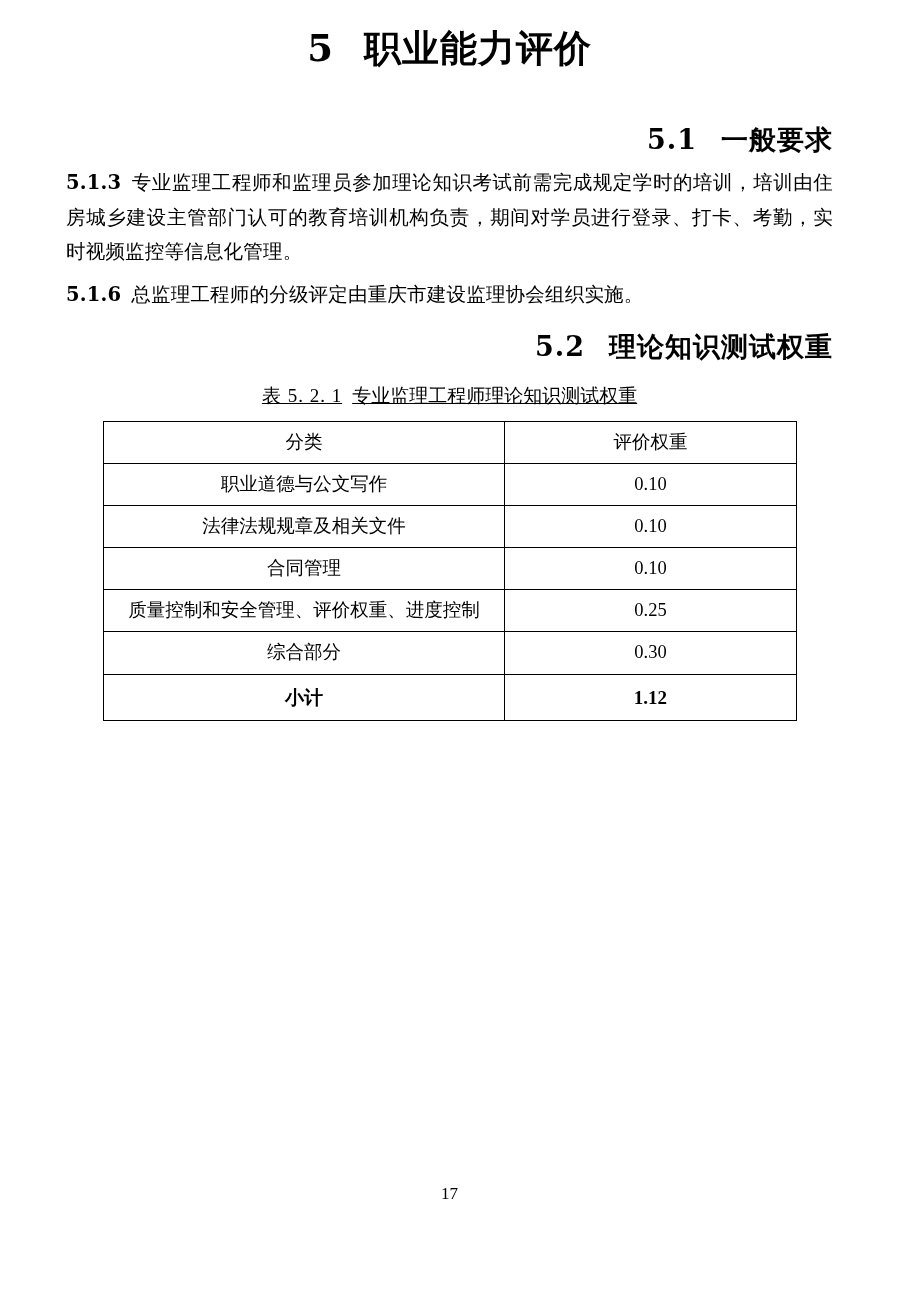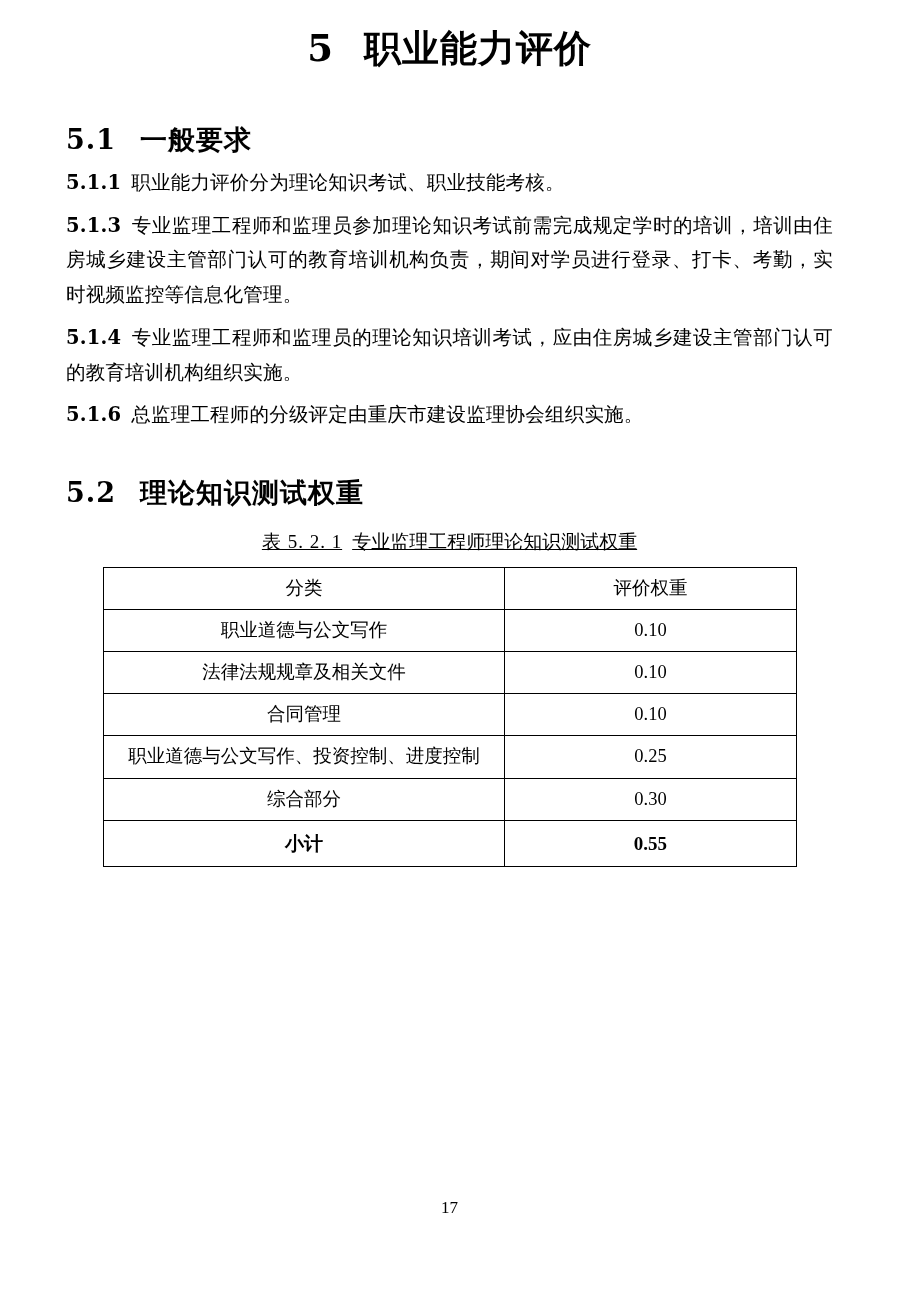"5.1 一般要求" h2.section-title { text-align: left -> right }
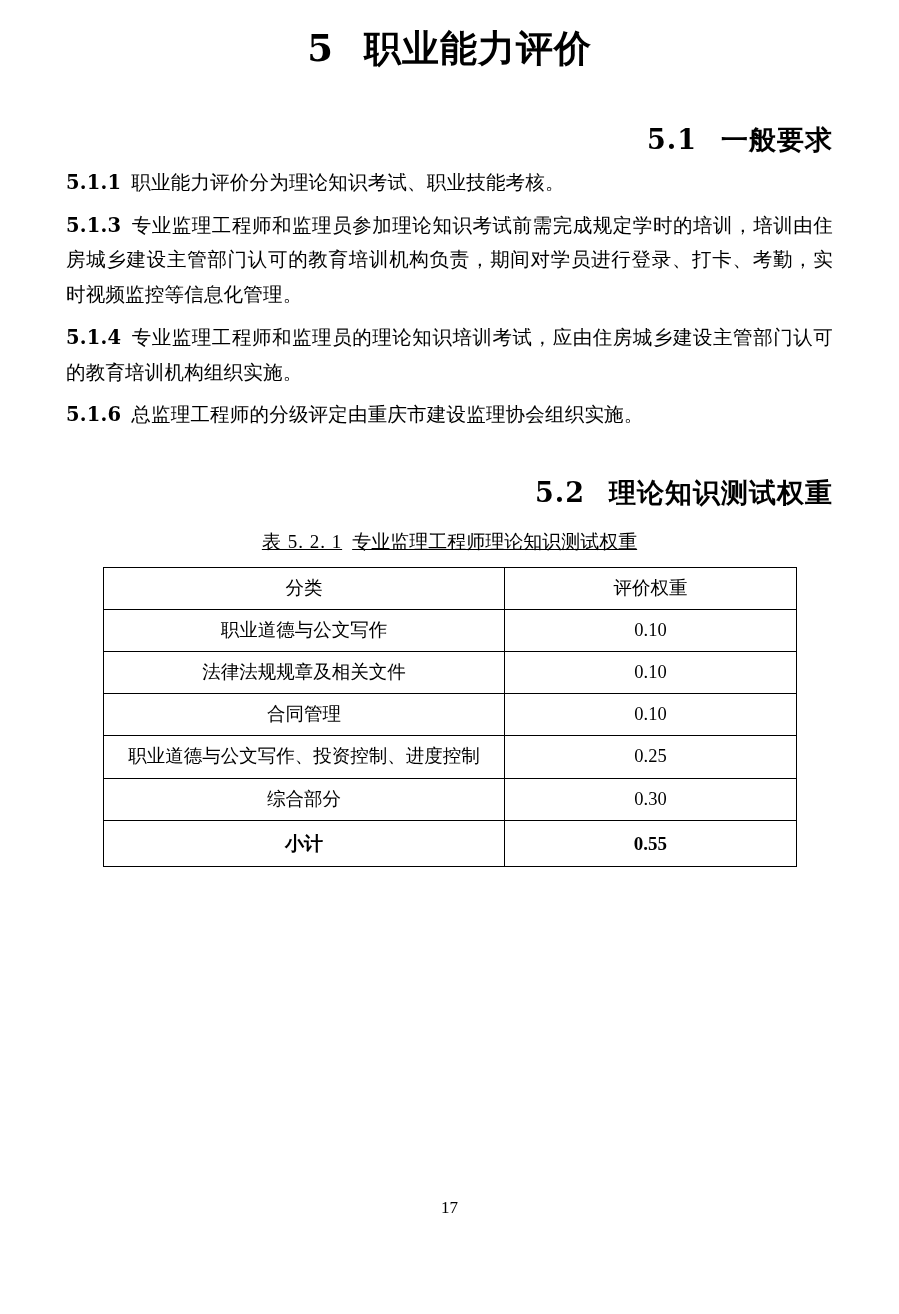"5.1.1 职业能力评价分为理论知识考试、职业技能考核。" p.clause { html: <p> <span>5.1.1</span><span>职业能力评价分为理论知识考试、职业技能考核。</span> </p> -> none }
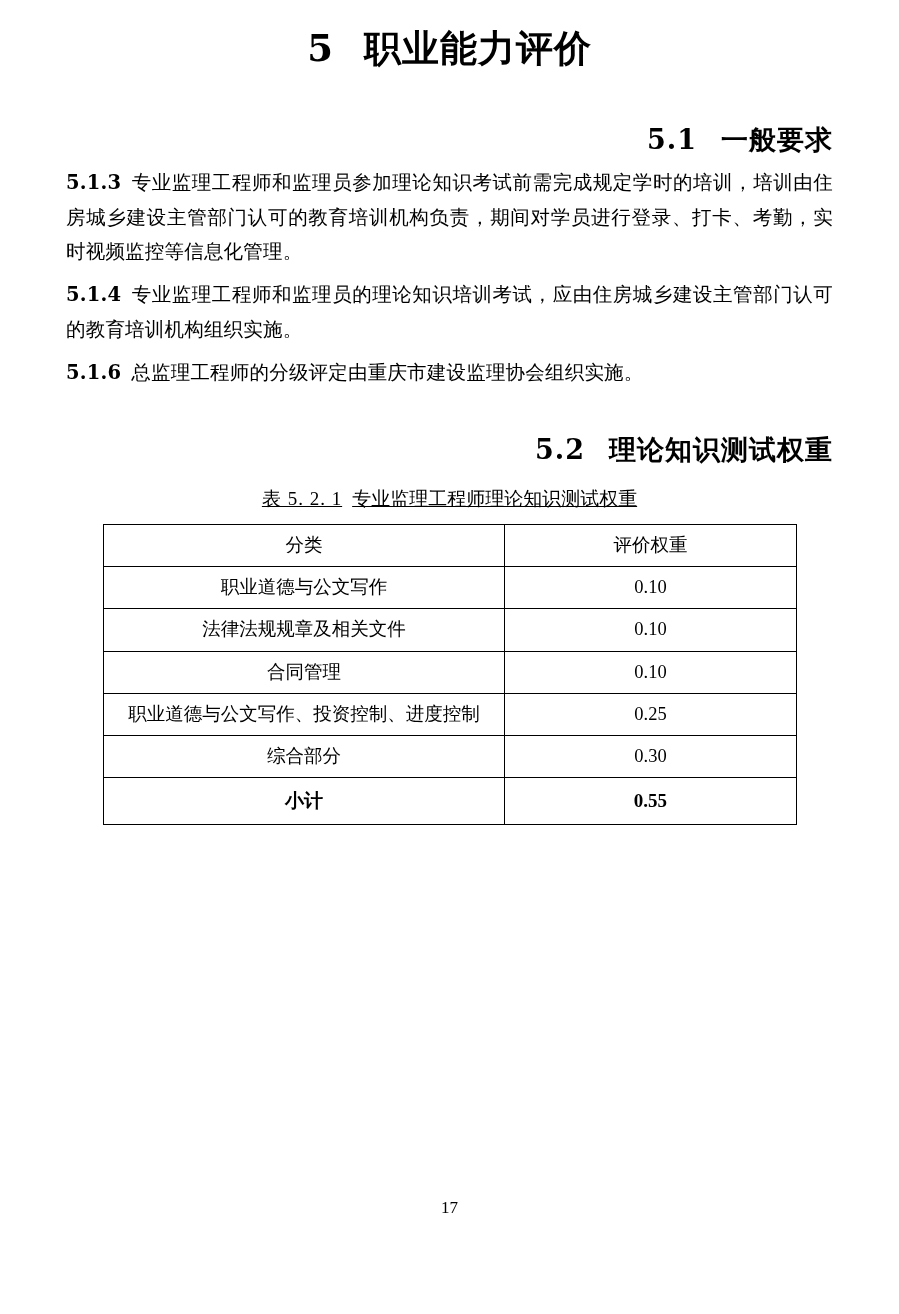"5.1.4" p.clause { html: <p> <span>5.1.4</span><span>专业监理工程师和监理员的理论知识培训考试，应由住房城乡建设主管部门认可的教育培训机构组织实施。</span> </p> -> none }
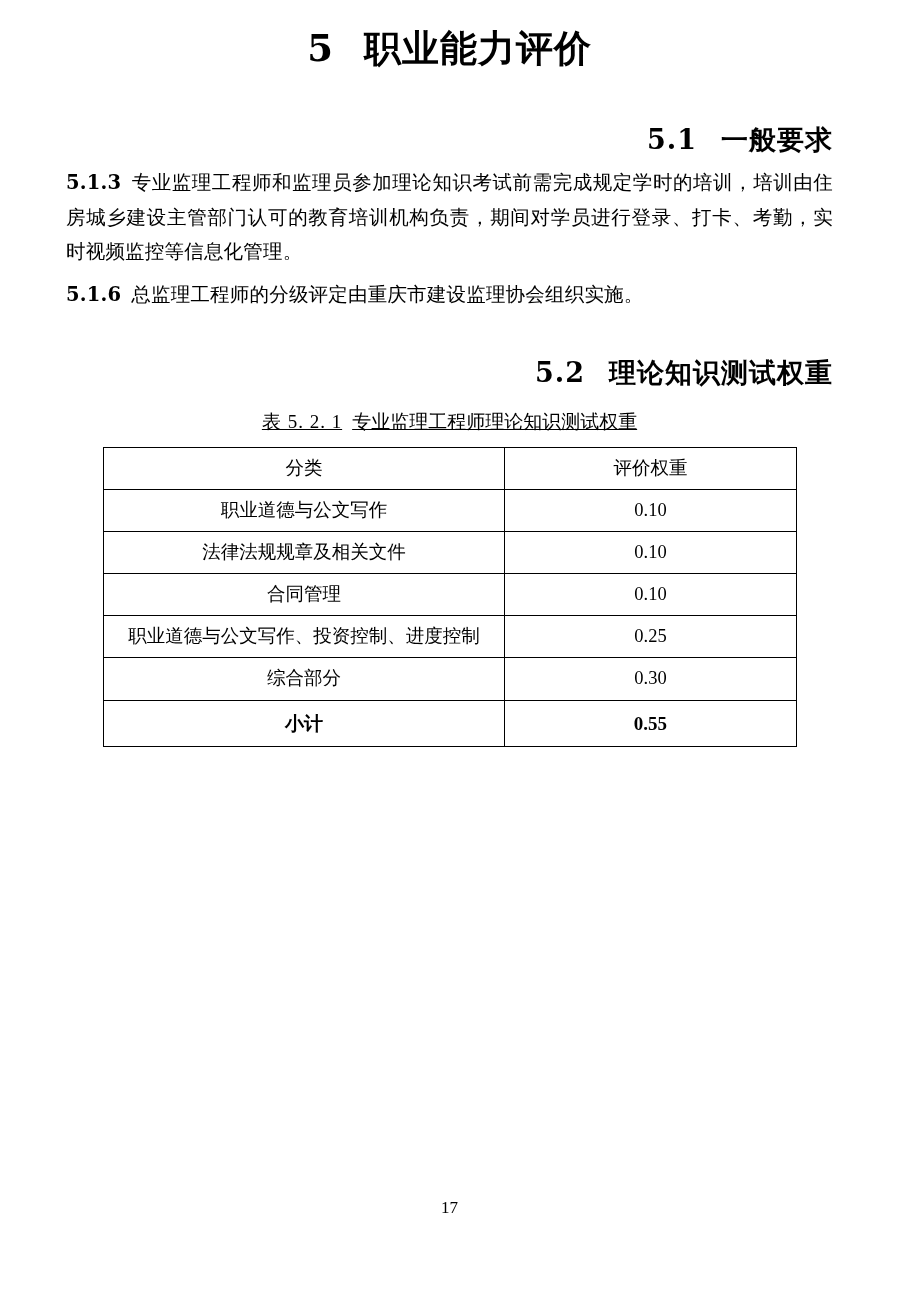"5.2 理论知识测试权重" h2.section-title.second { margin-top: 42px -> 16px }
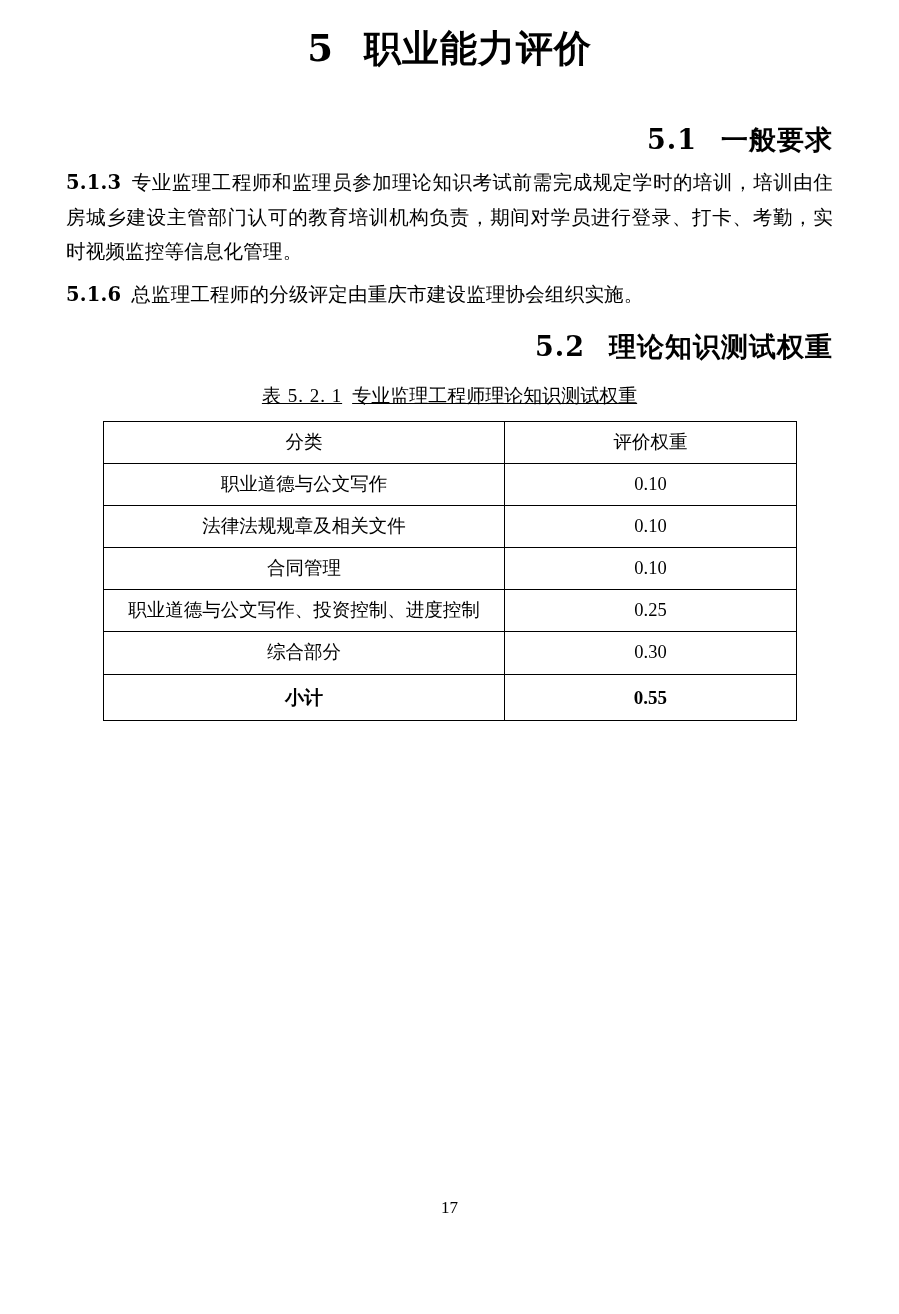"职业道德与公文写作、投资控制、进度控制" td { text: 职业道德与公文写作、投资控制 -> 质量控制和安全管理、评价权重 }
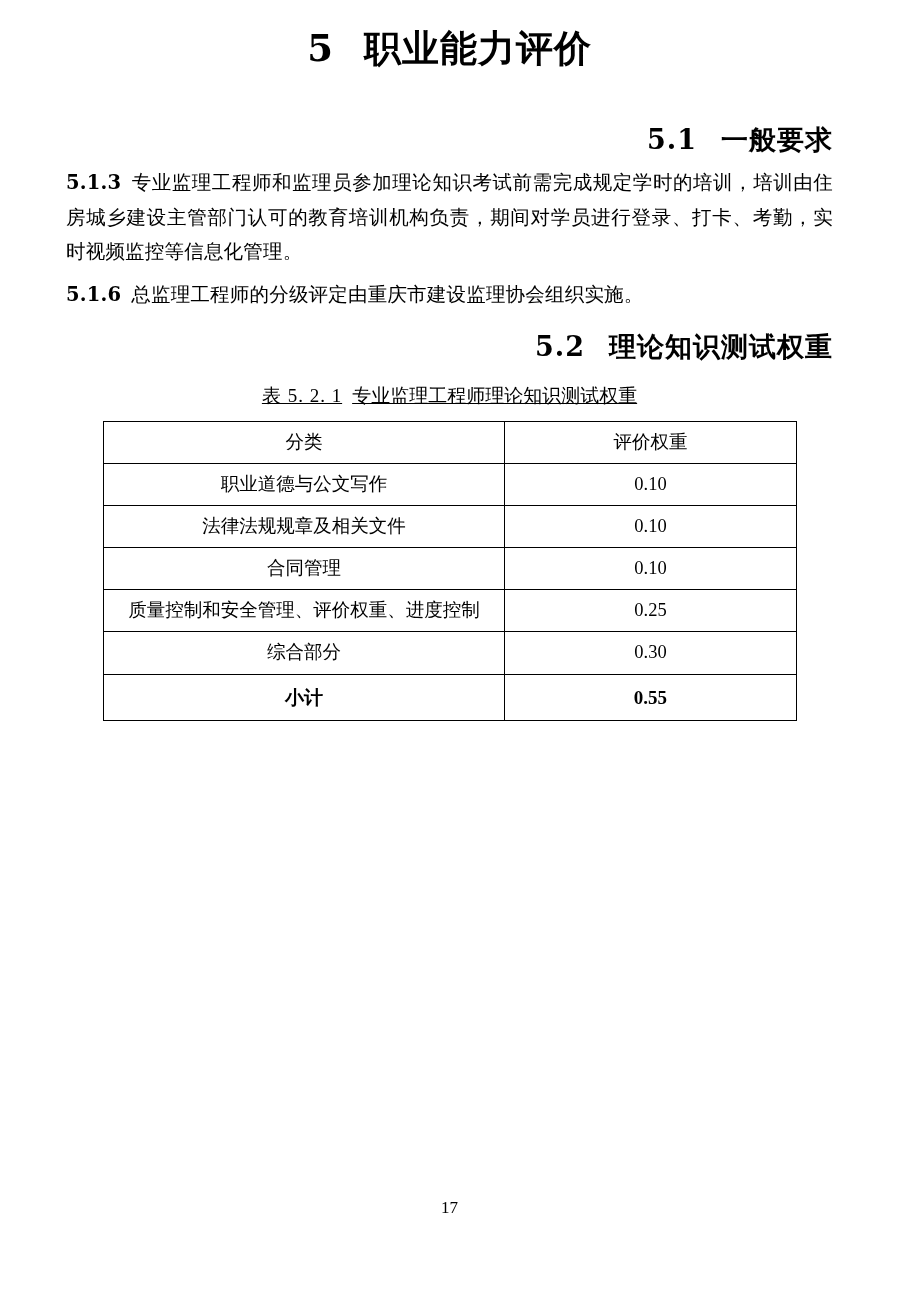"0.55" td { text: 0.55 -> 1.12 }
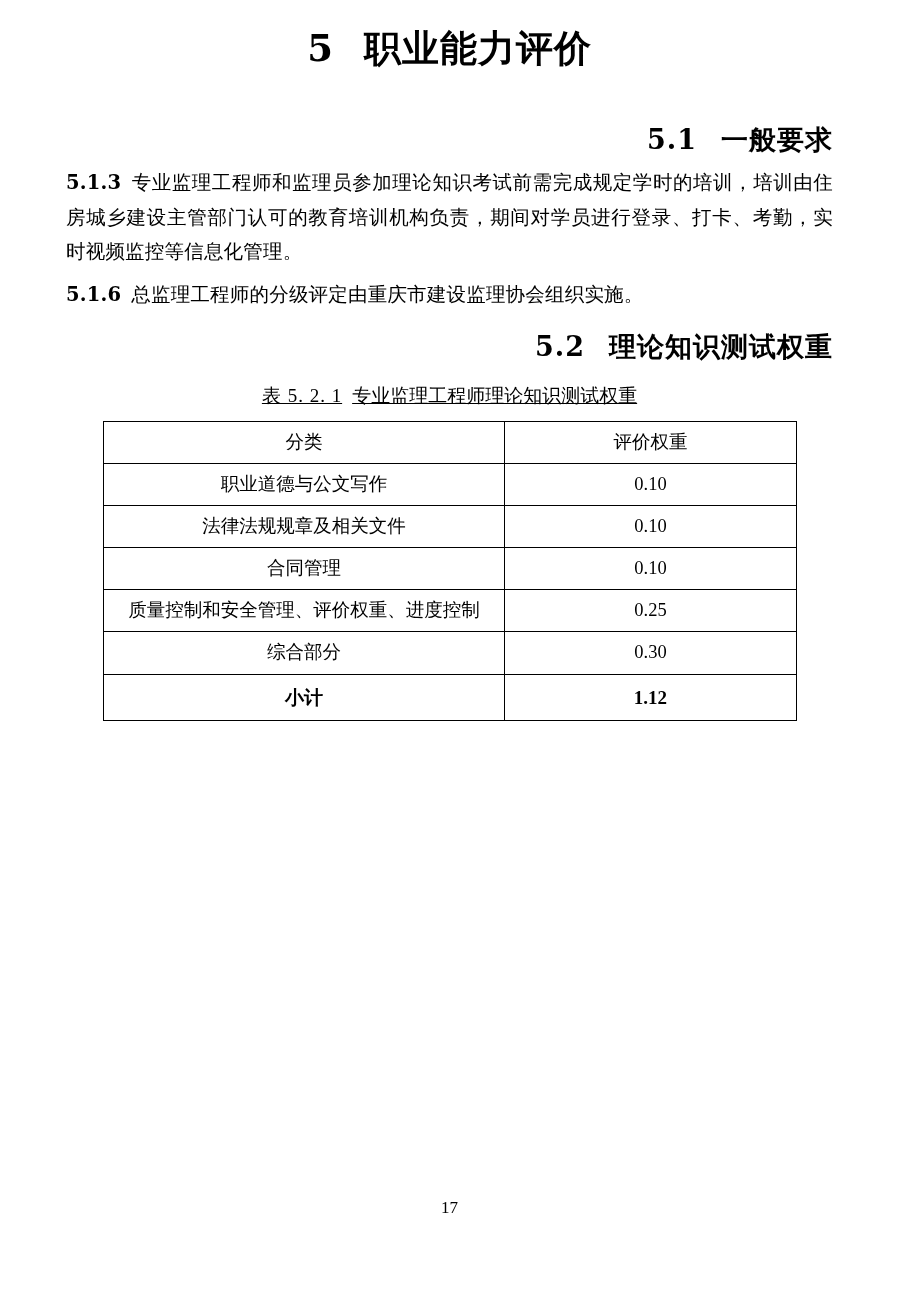"17" .page-number { bottom: 22px -> 36px }
